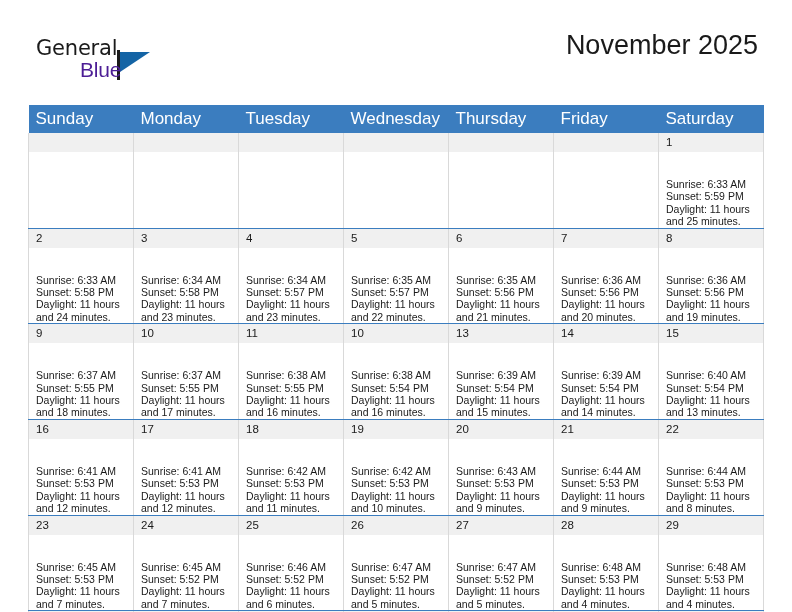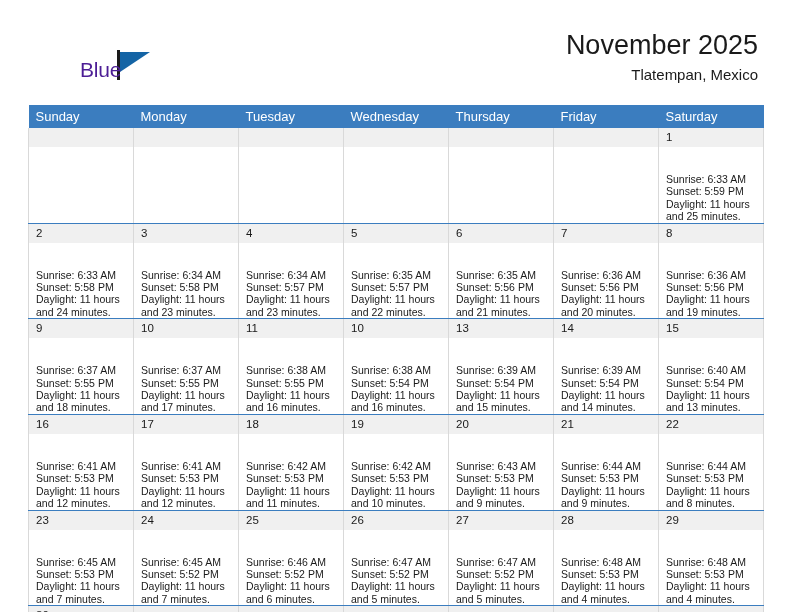"General" span.brand-general { html: none -> <span>General</span> }
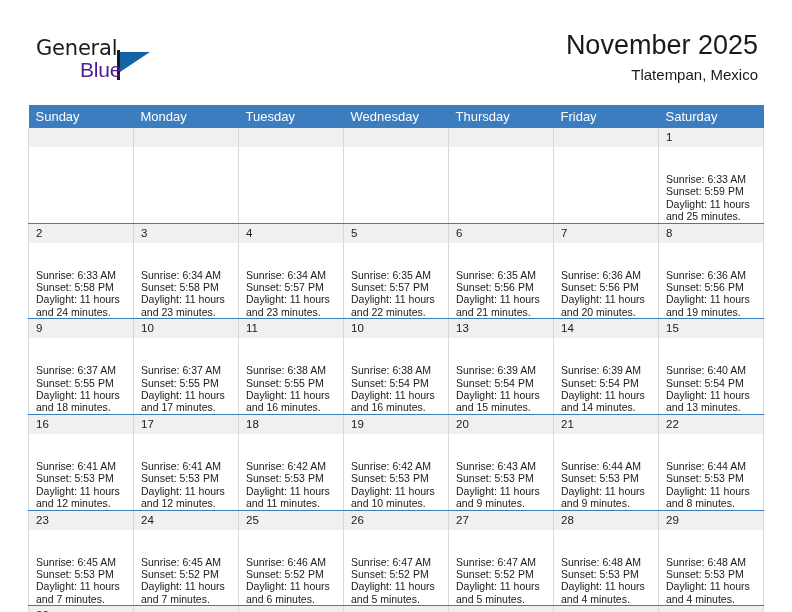"Tlatempan, Mexico" div.cal-sub { html: <div>Tlatempan, Mexico</div> -> none }
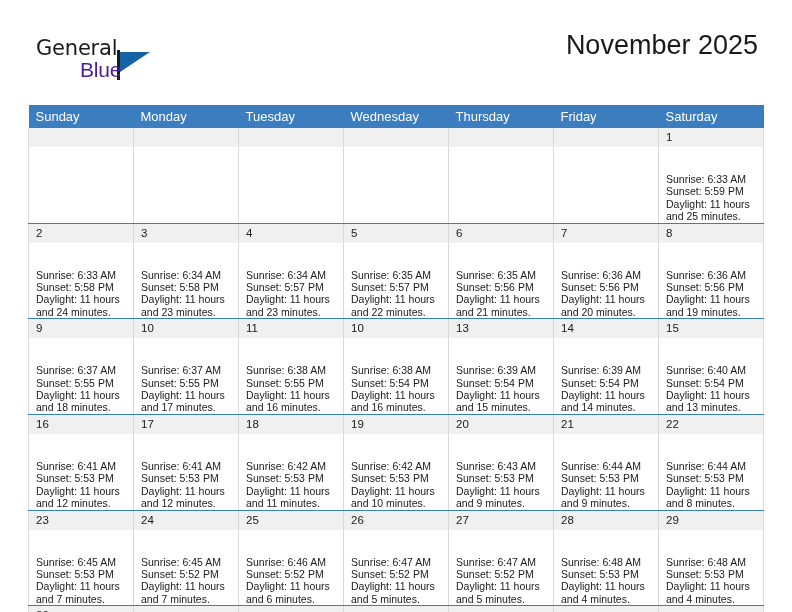"Sunday" .calendar th { font-size: 13px -> 17px }
